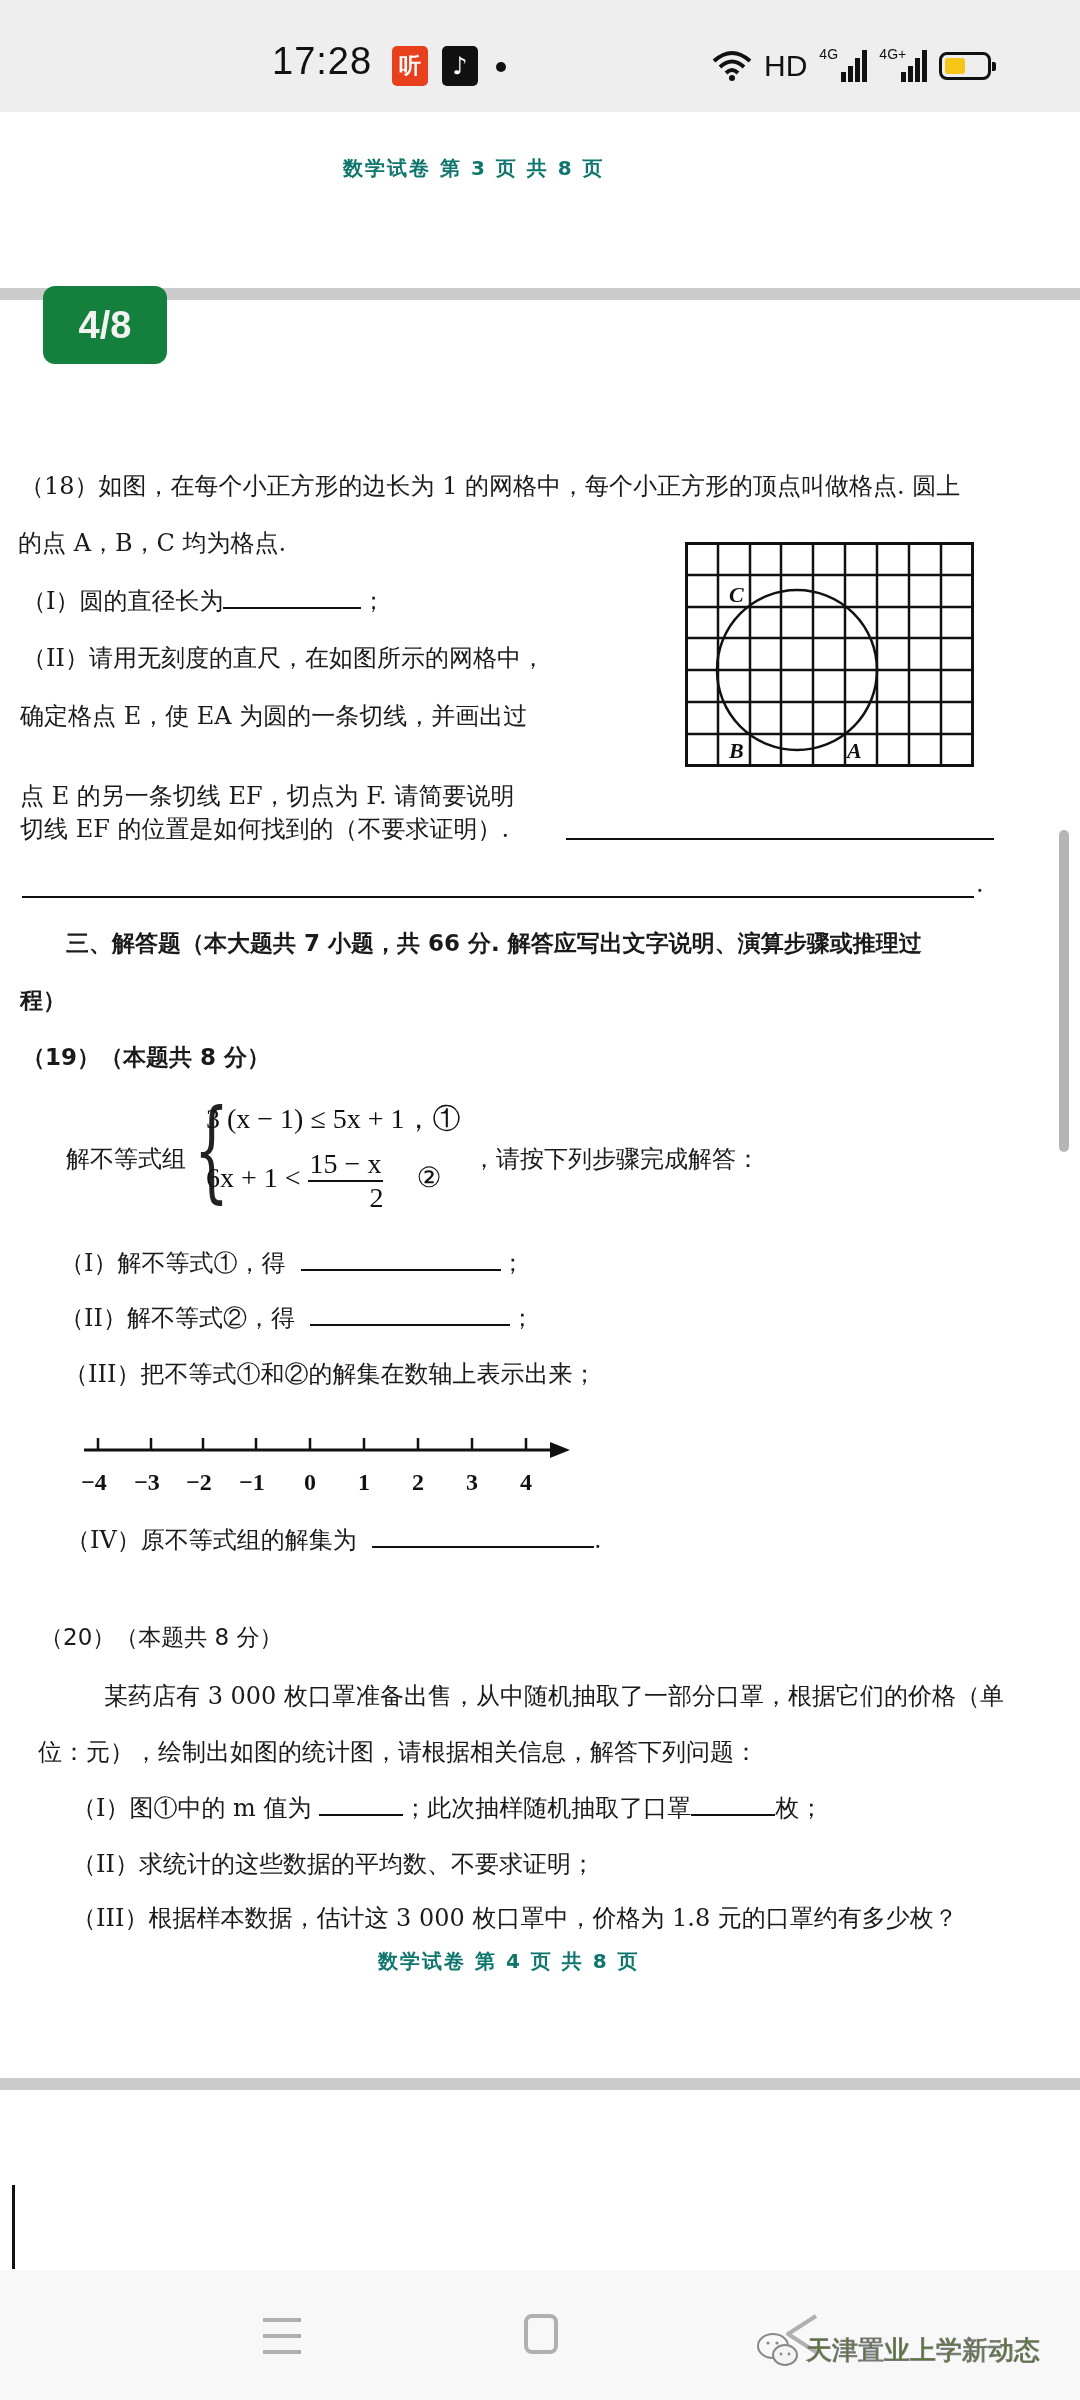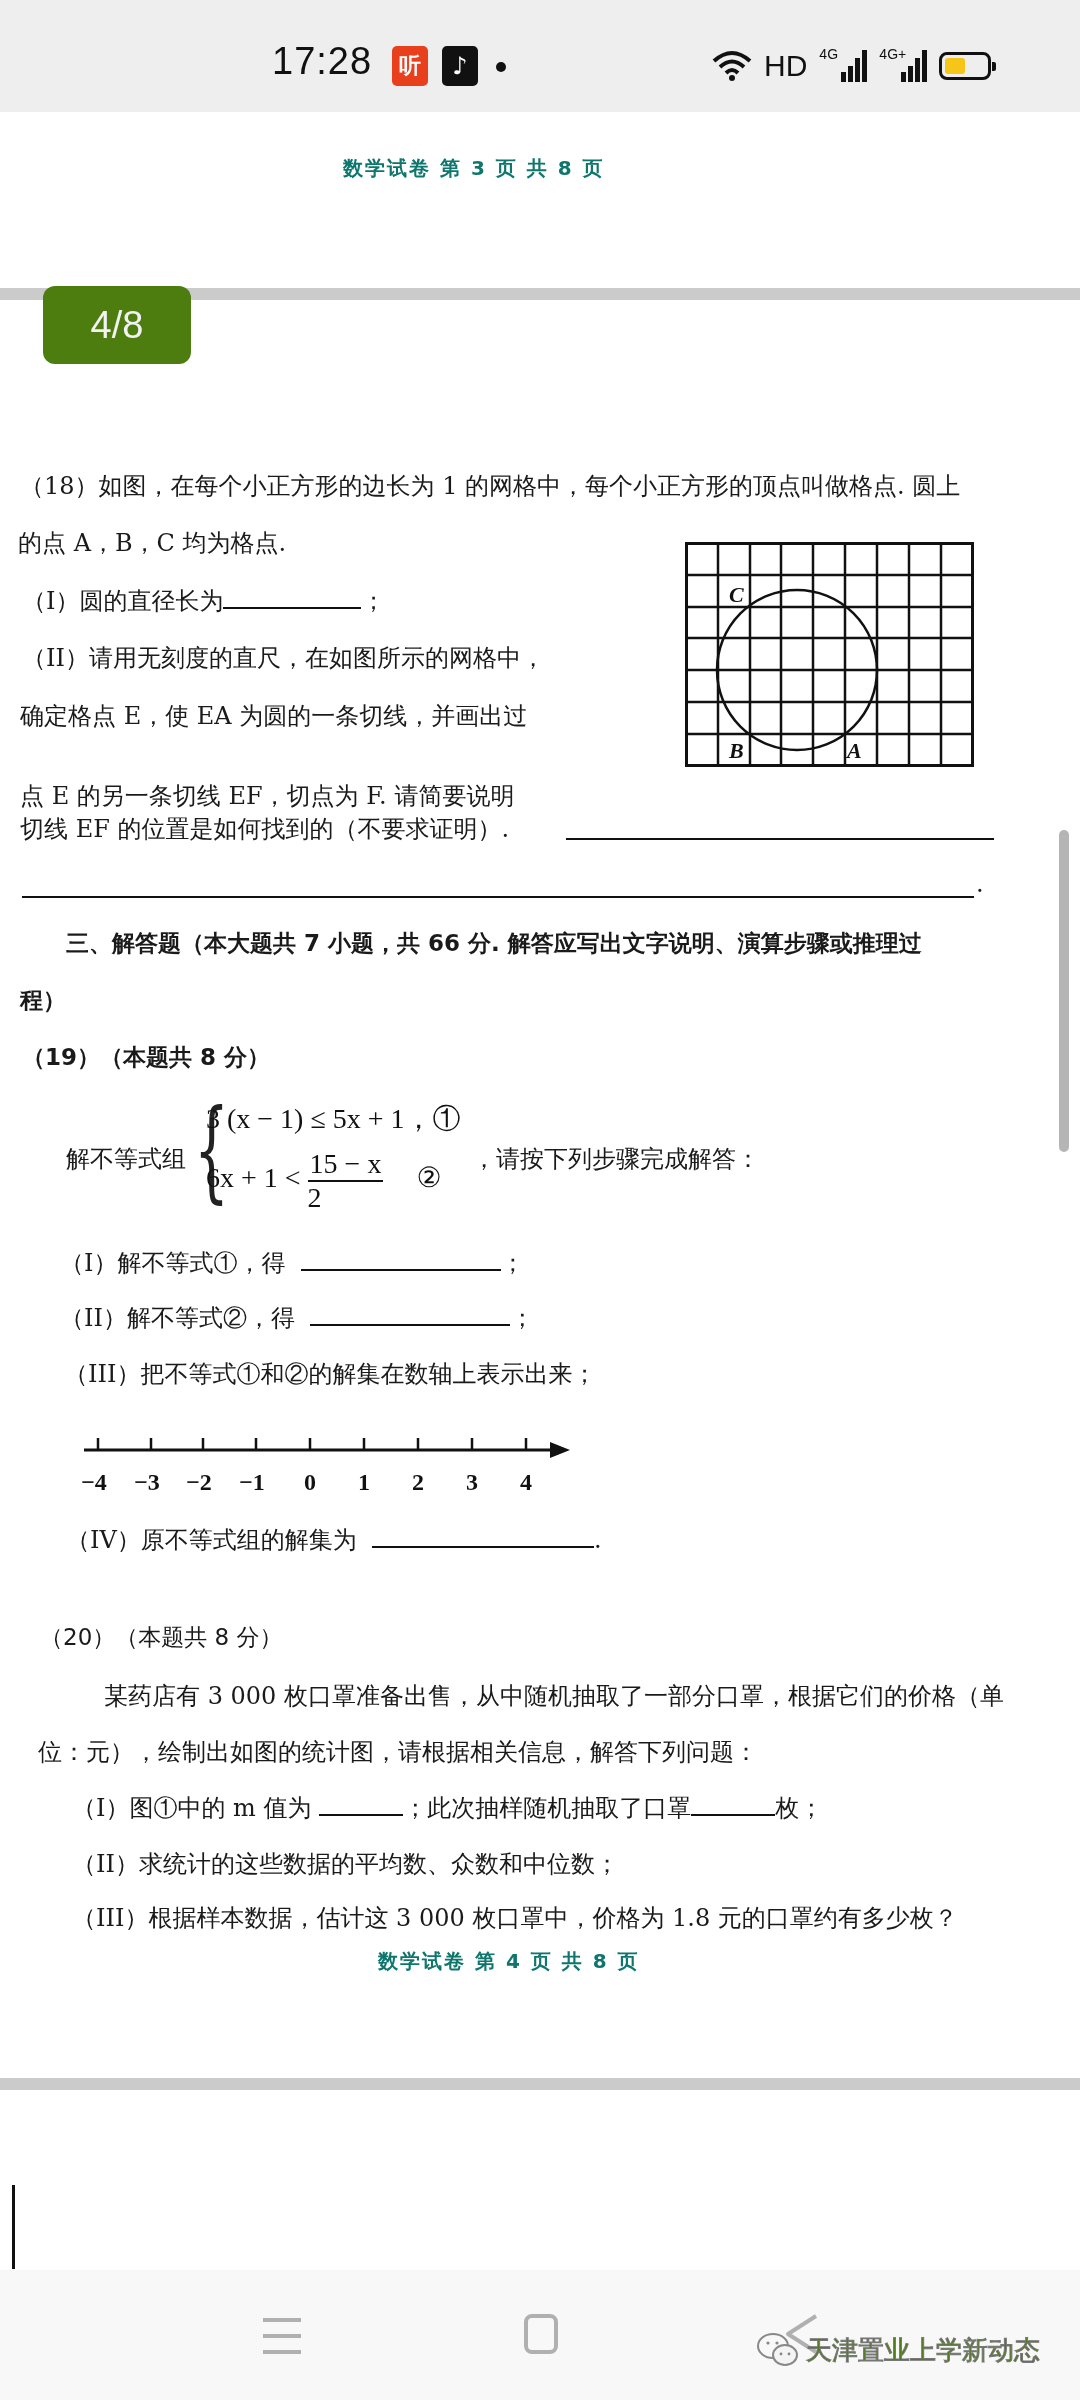"4/8" .page-badge { background: #4d7c0f -> #15803d; font-weight: none -> bold; width: 148px -> 124px }
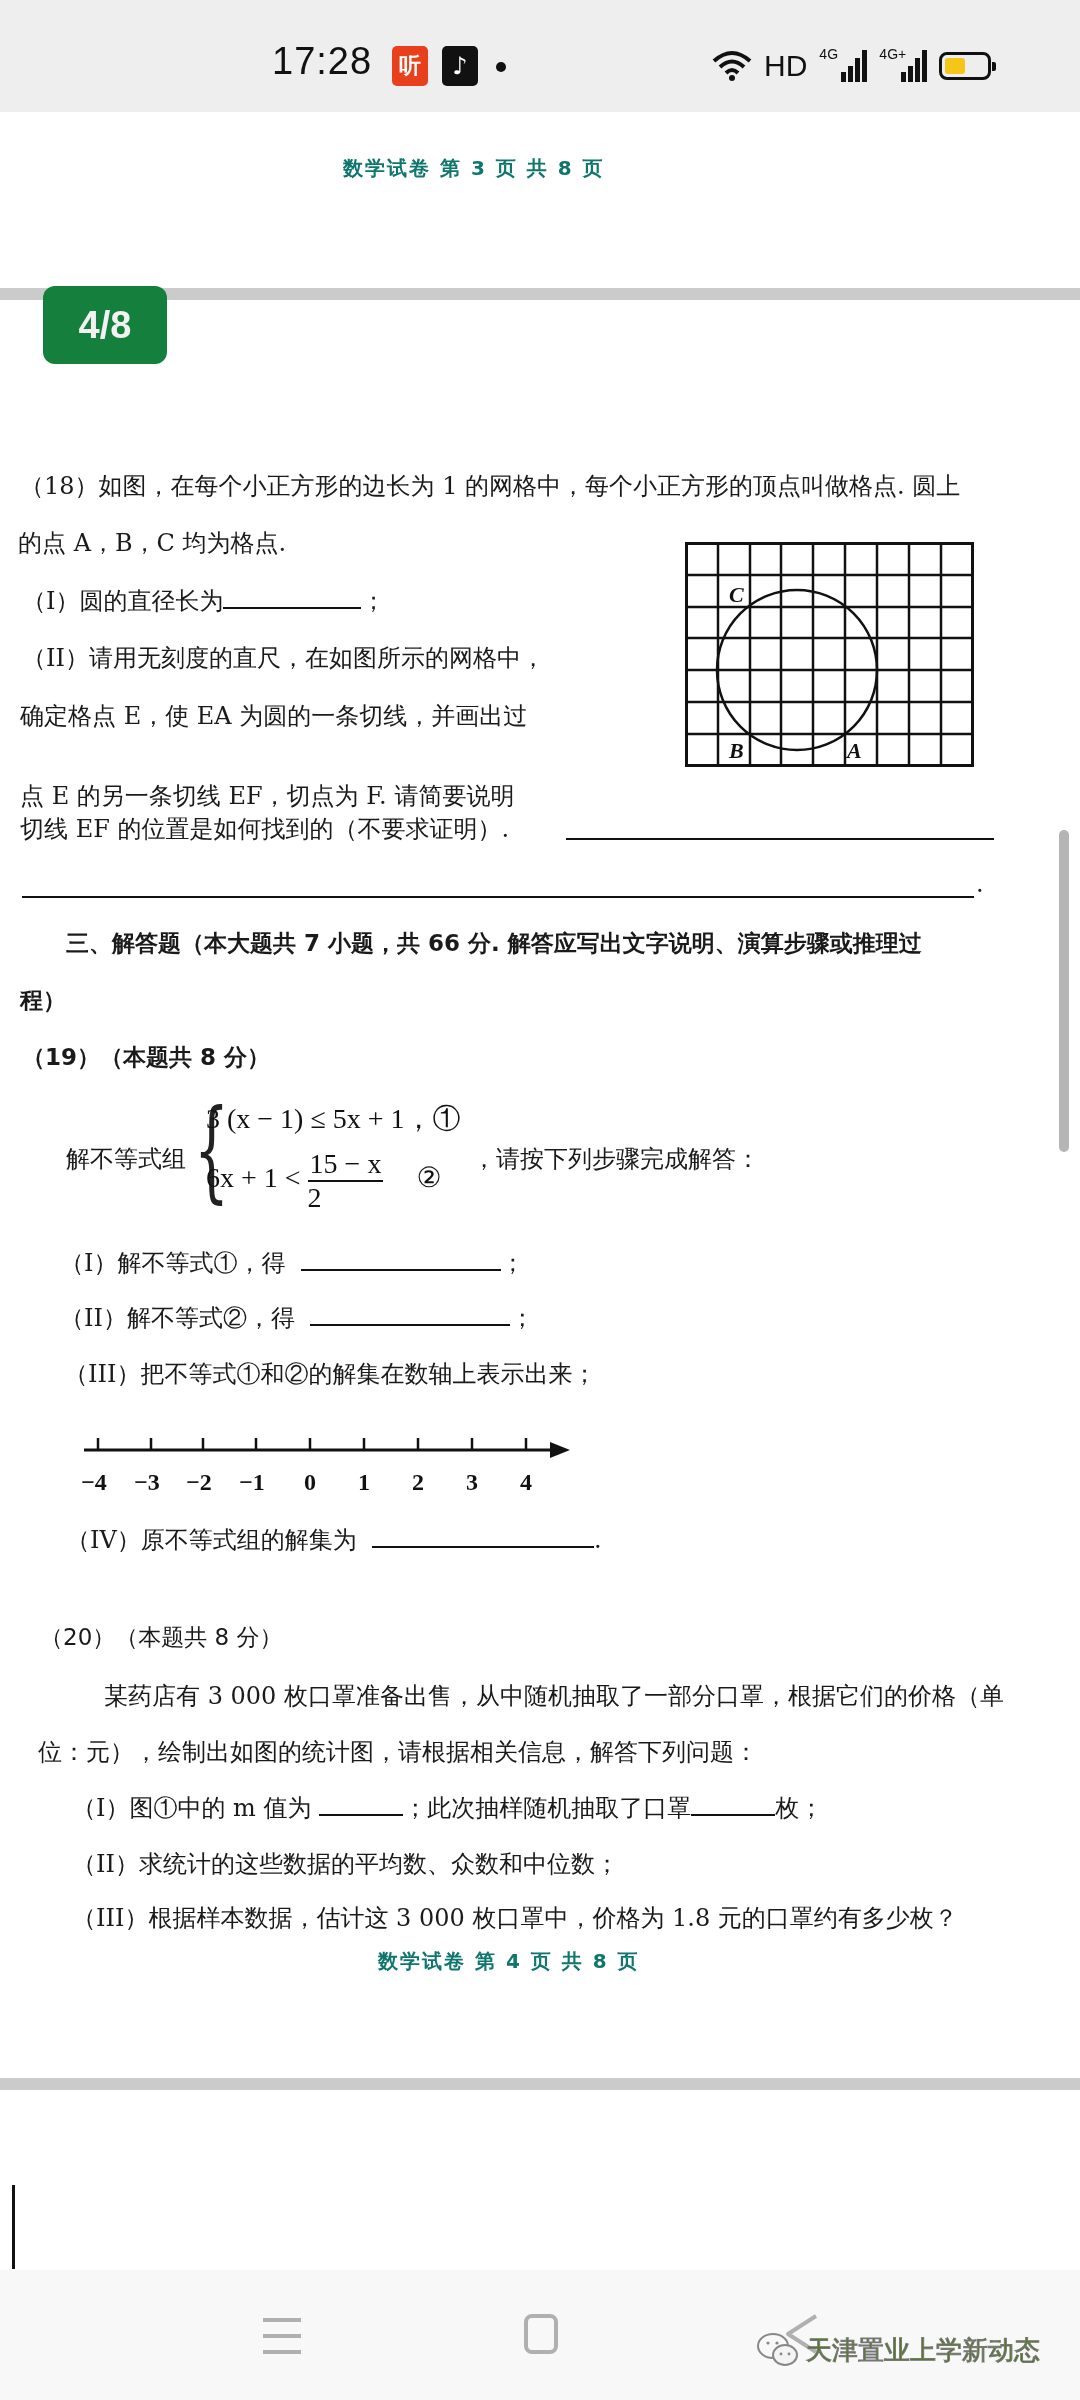"15 − x" .frac { text-align: left -> right }
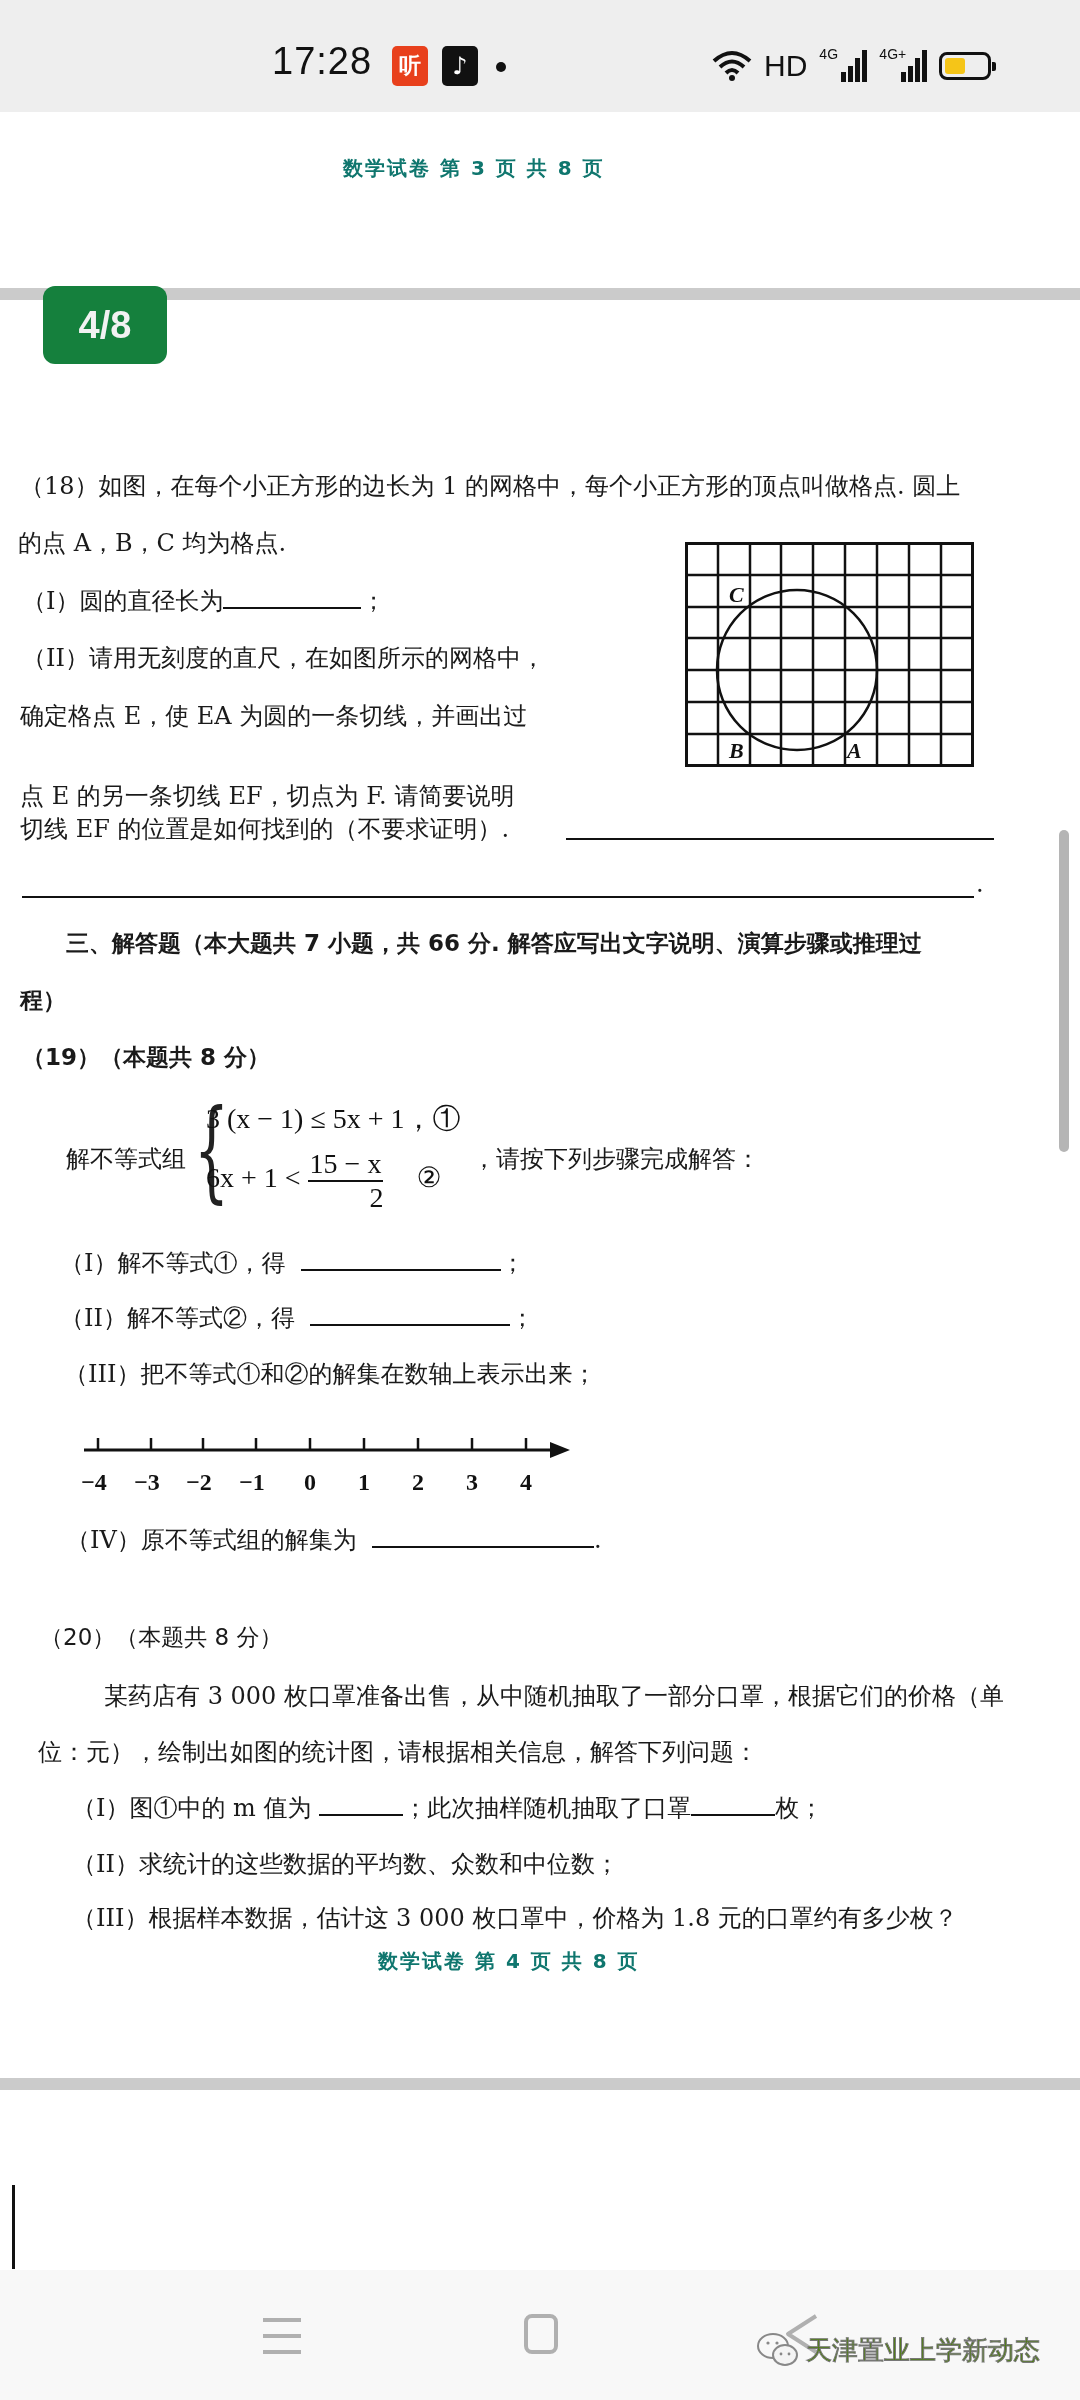"（II）求统计的这些数据的平均数、众数和中位数；" div.abs { text: 众数和中位数 -> 不要求证明 }
